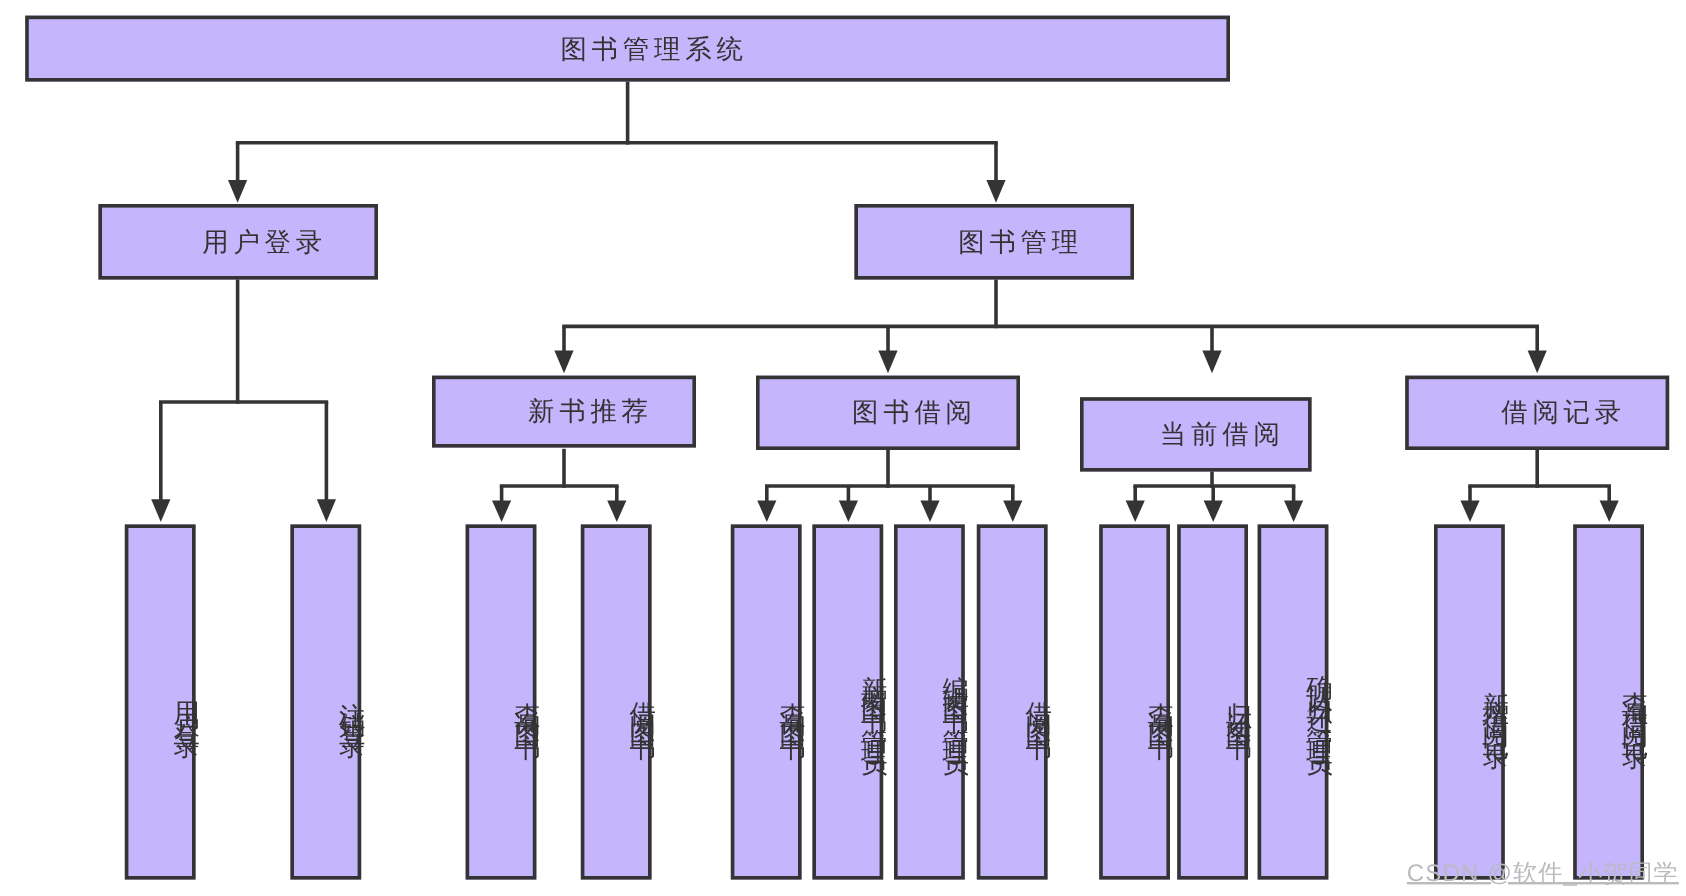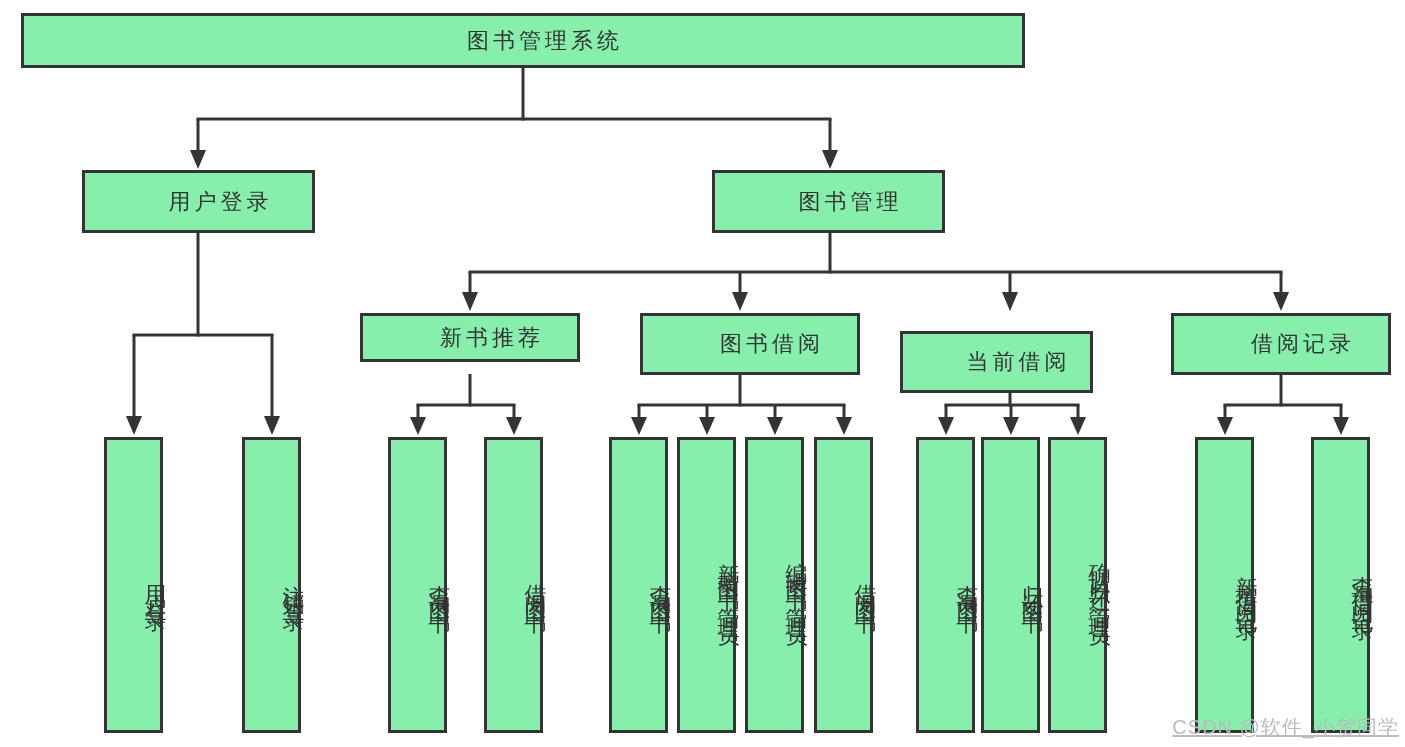"图书管理系统" .box { background: #86efac -> #c4b5fd }
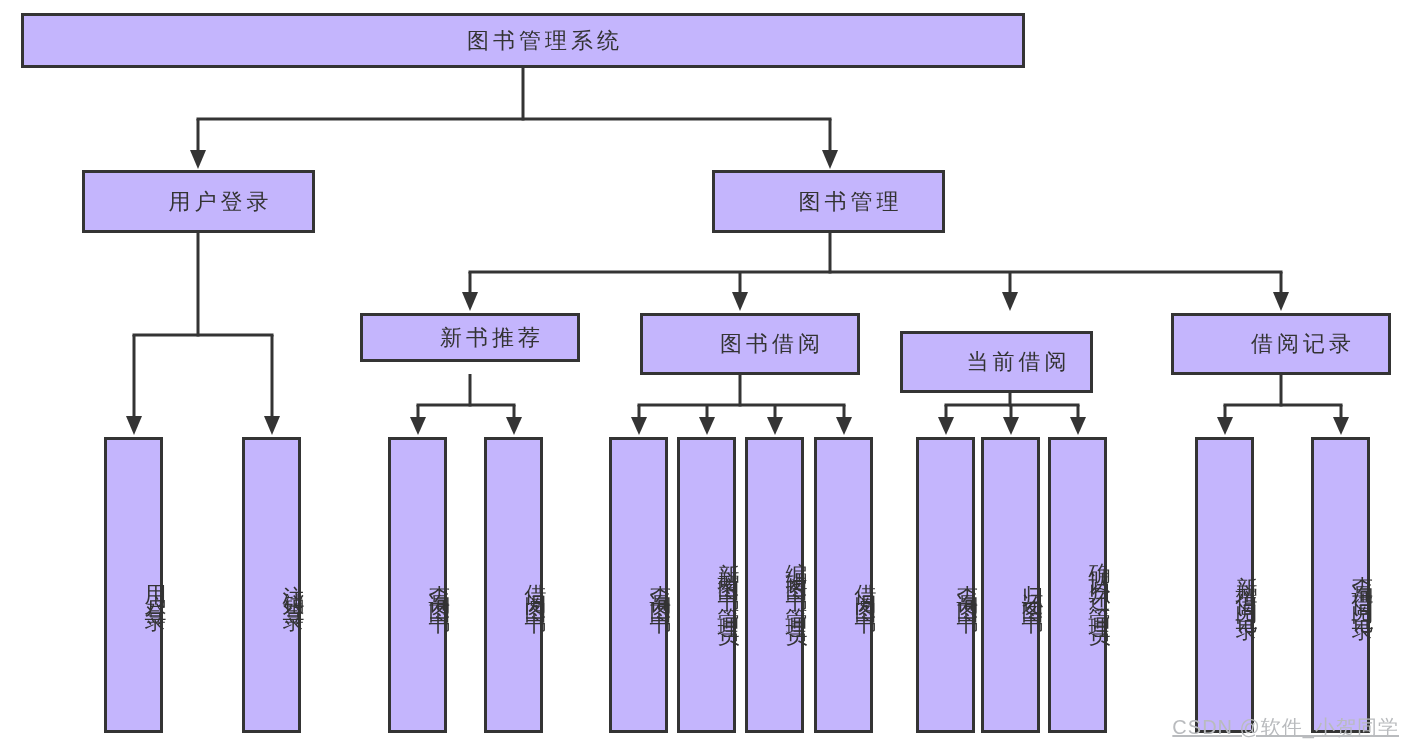"新书推荐" .n-l3a { height: 49px -> 60px }
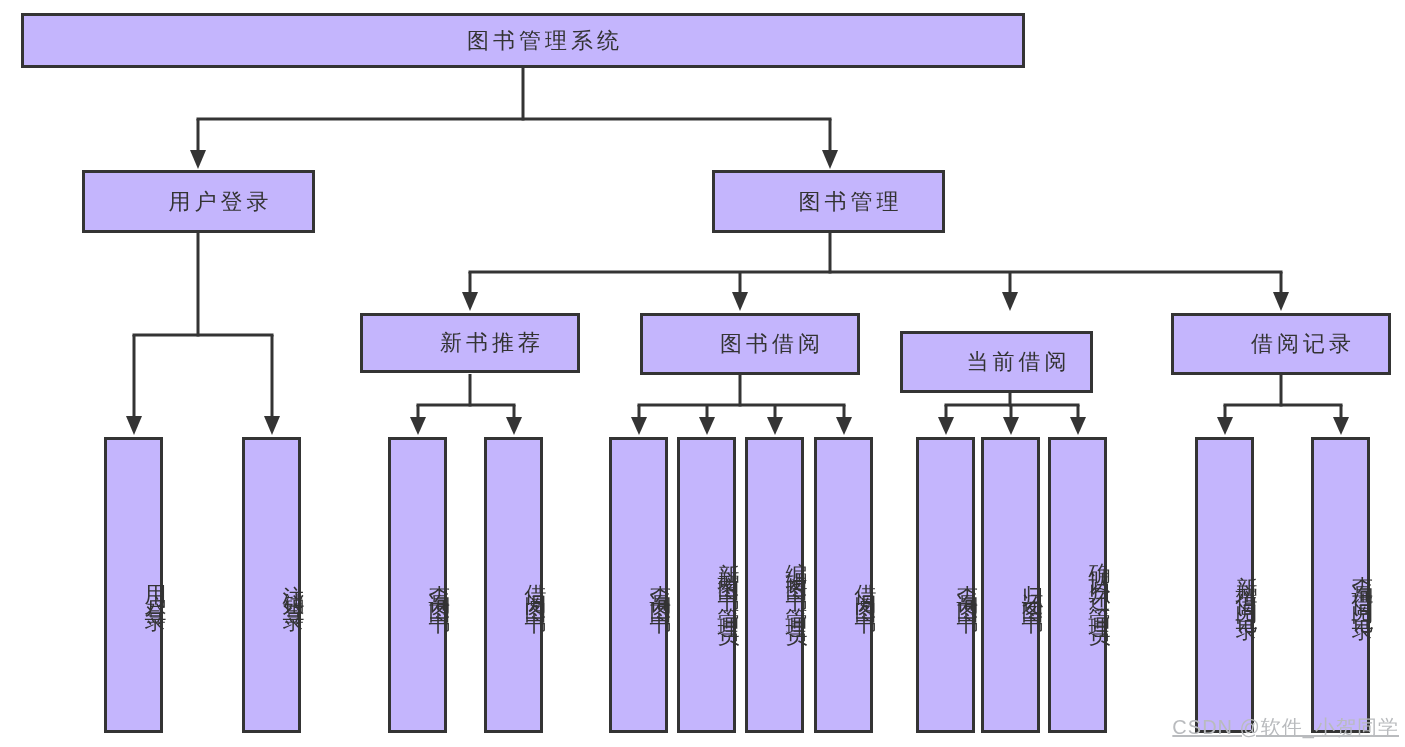"图书借阅" .n-l3b { margin-left: 10px -> none }
